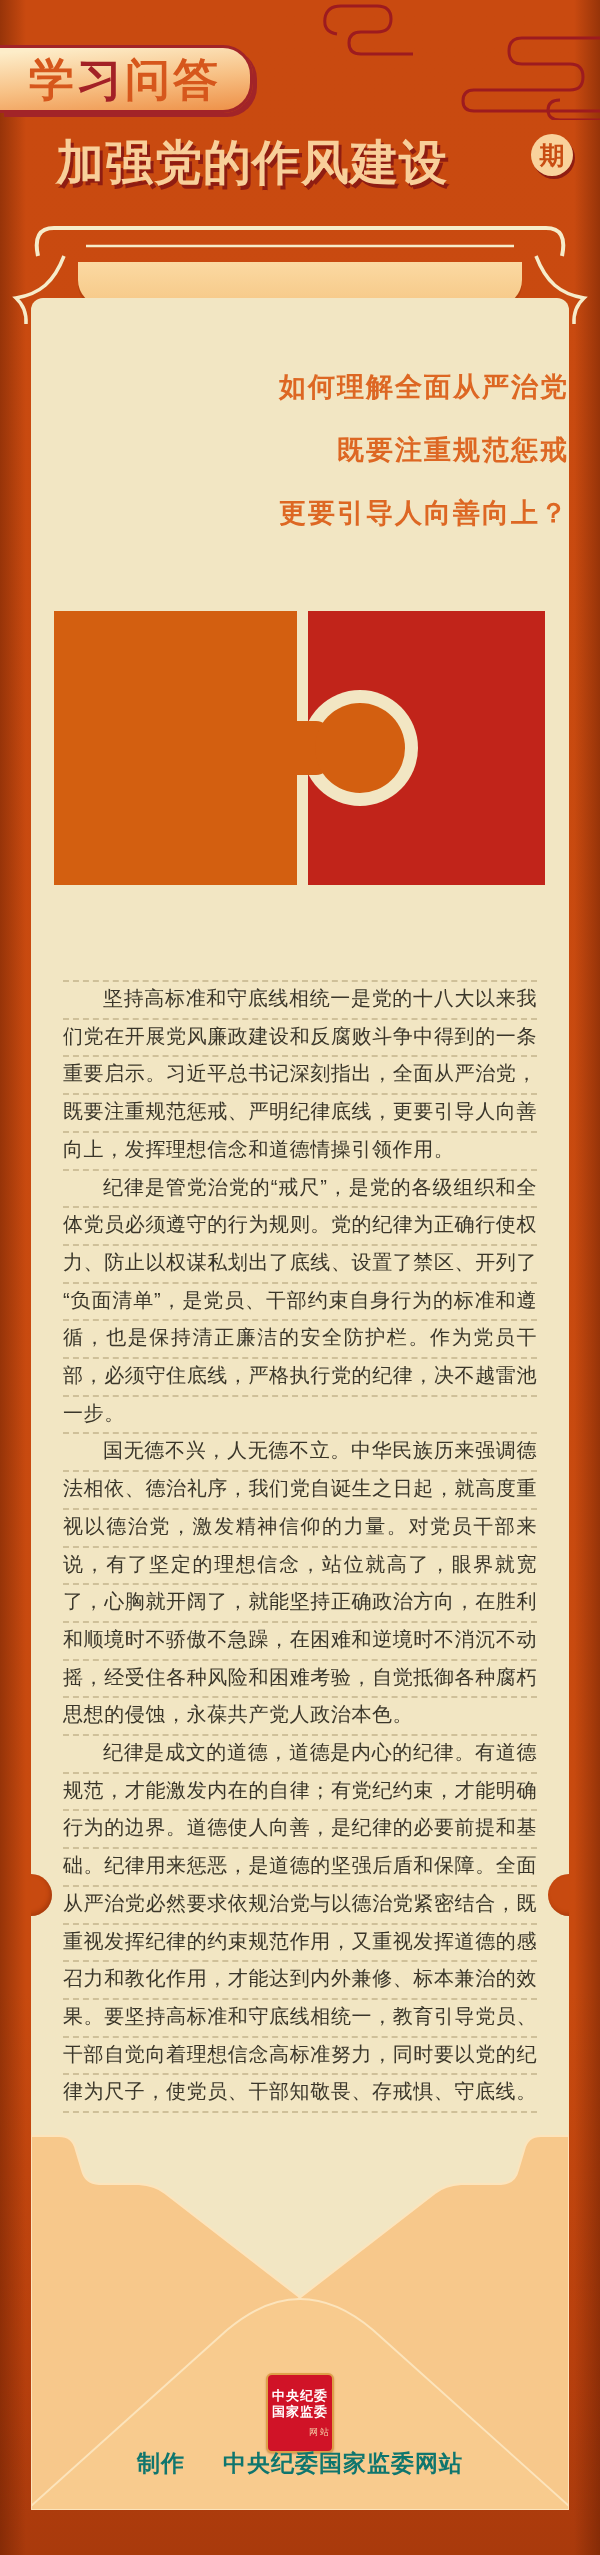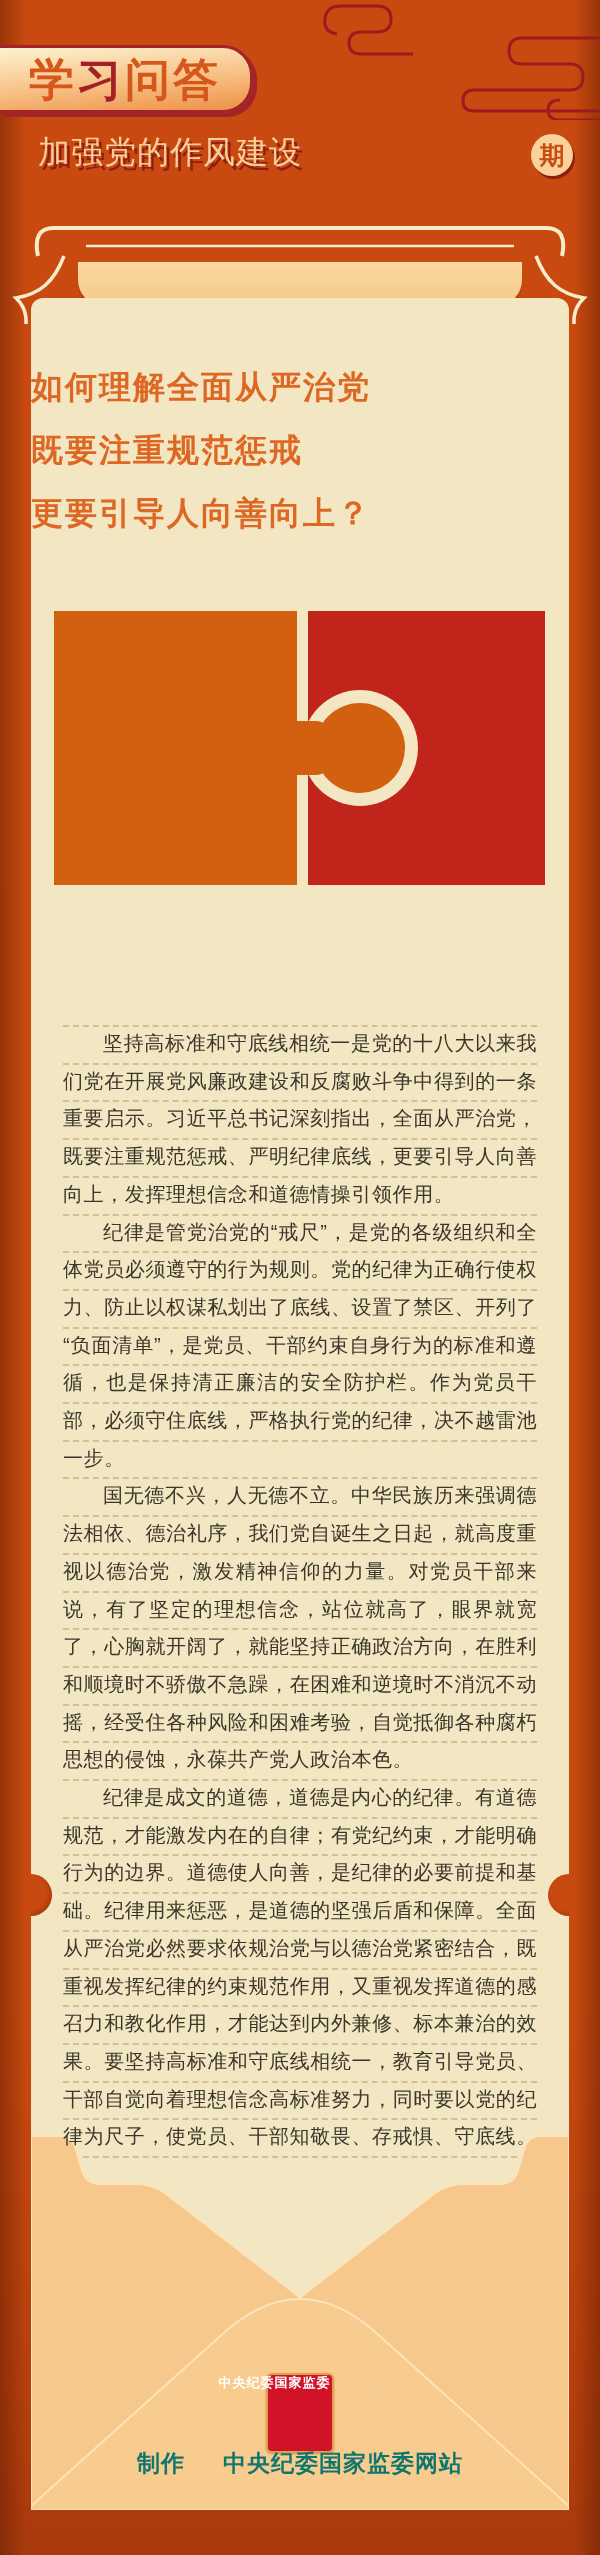"加强党的作风建设" .main-title { font-size: 32px -> 48px; font-weight: normal -> bold; left: 38px -> 56px }
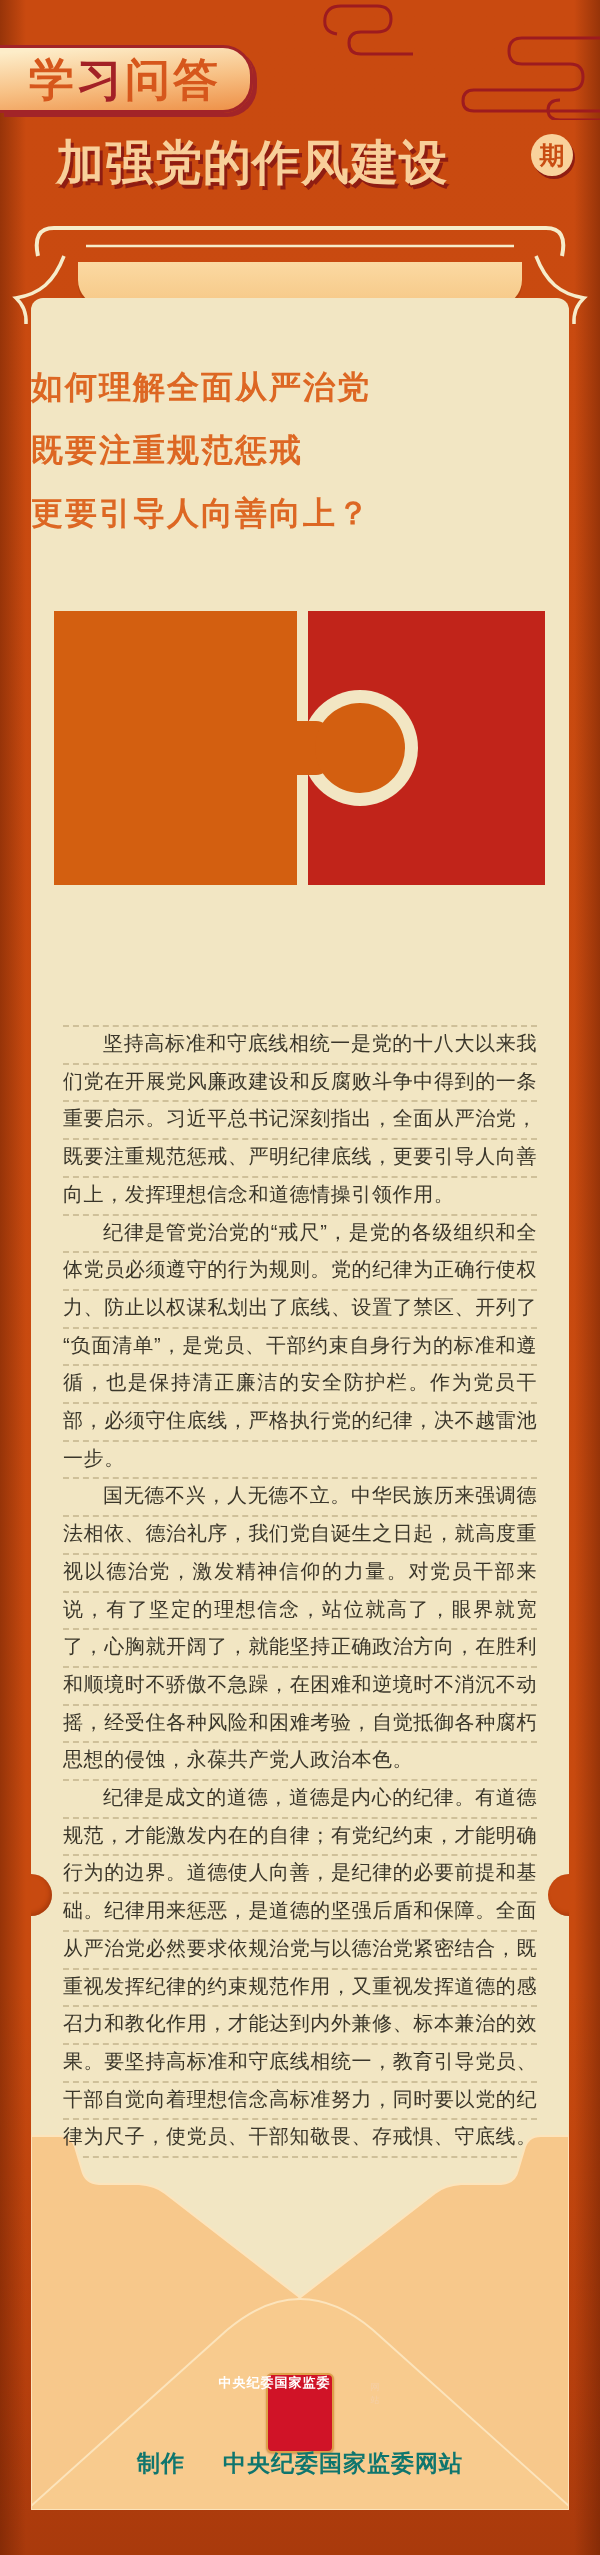"如何理解全面从严治党" .question { font-size: 32px -> 27px; text-align: left -> right }
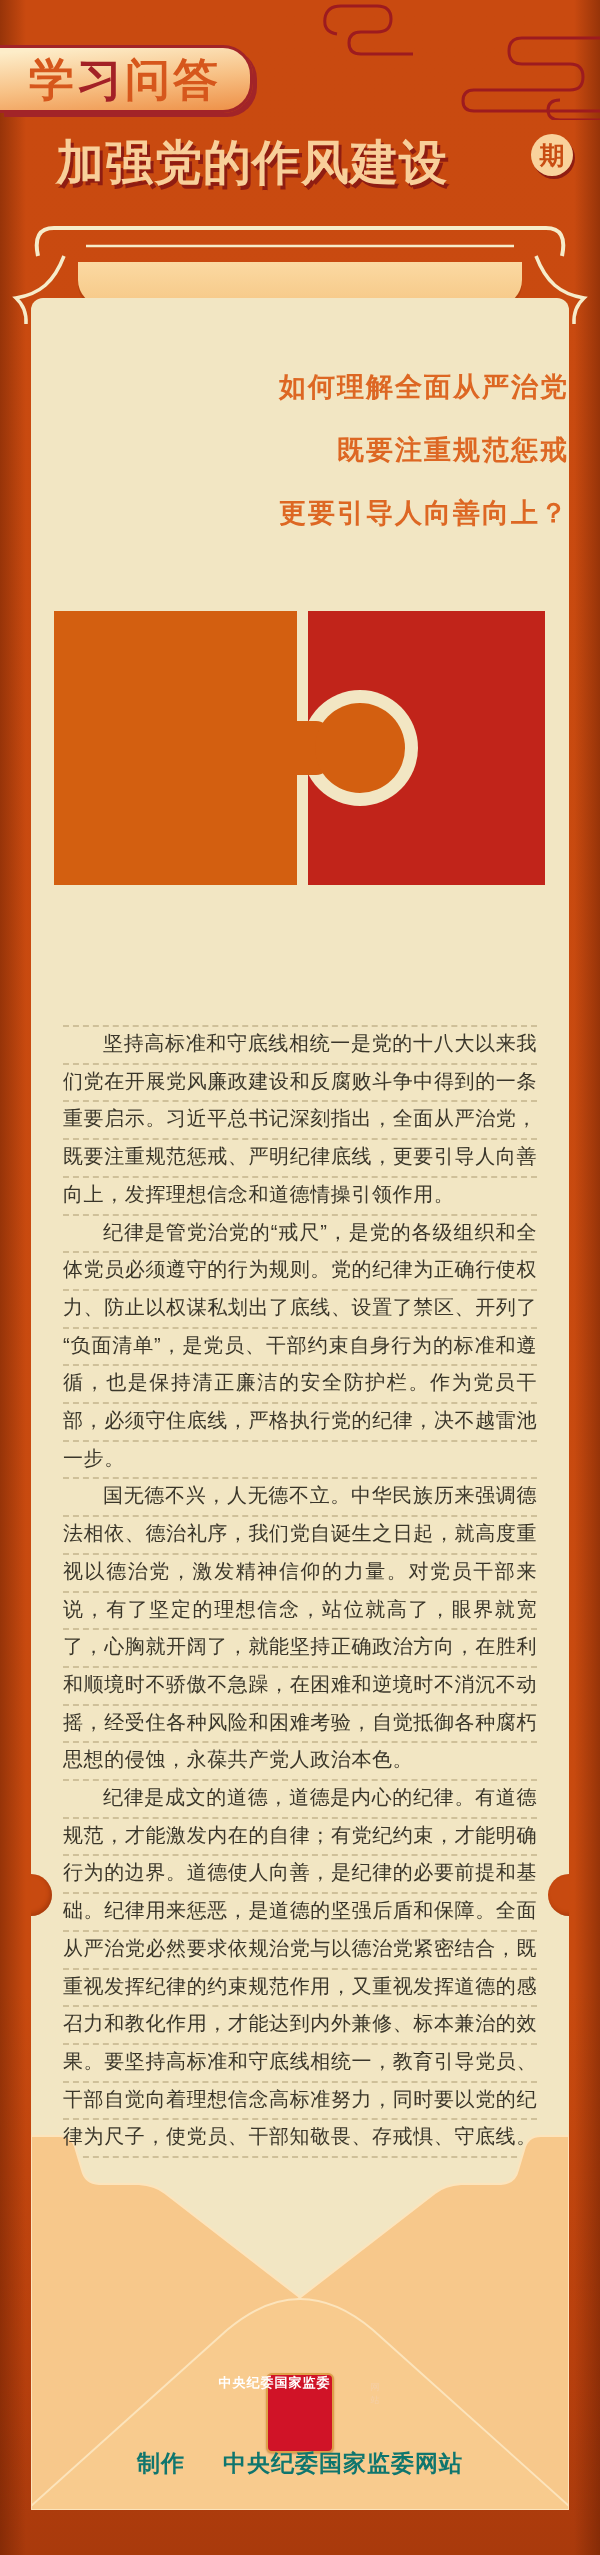"坚持高标准和守底线相统一是党的十八大以来我们党在开展党风廉政建设和反腐败斗争中得" .textblock { top: 727px -> 682px }
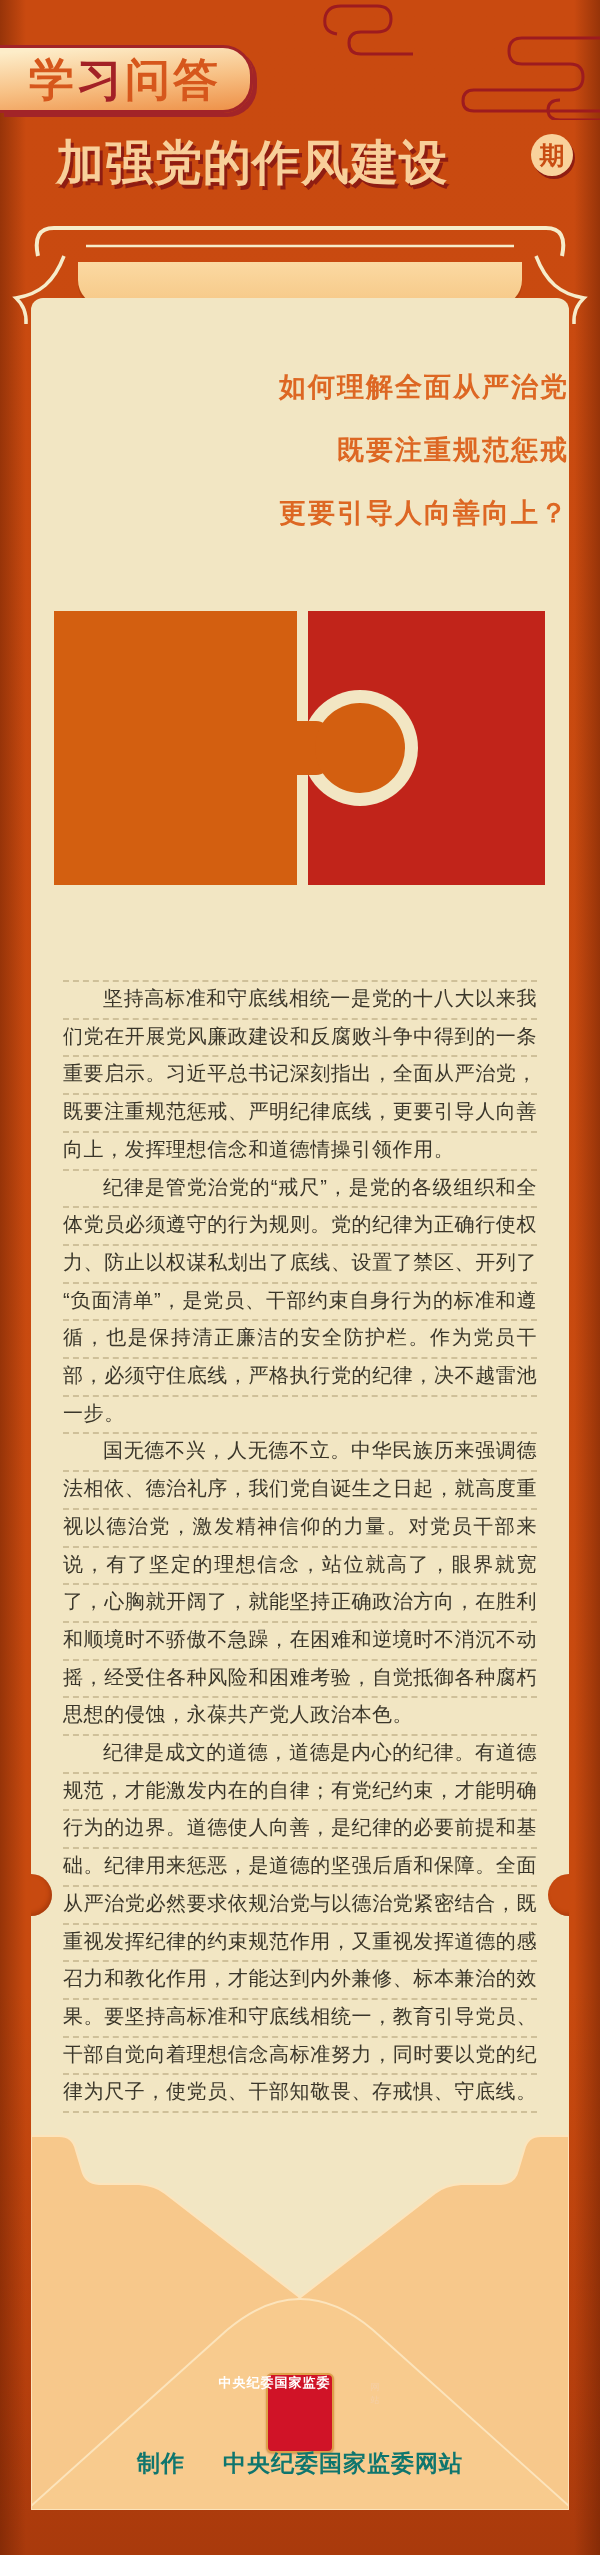"中央纪委" .seal { align-items: flex-start -> center; flex-direction: row -> column }
